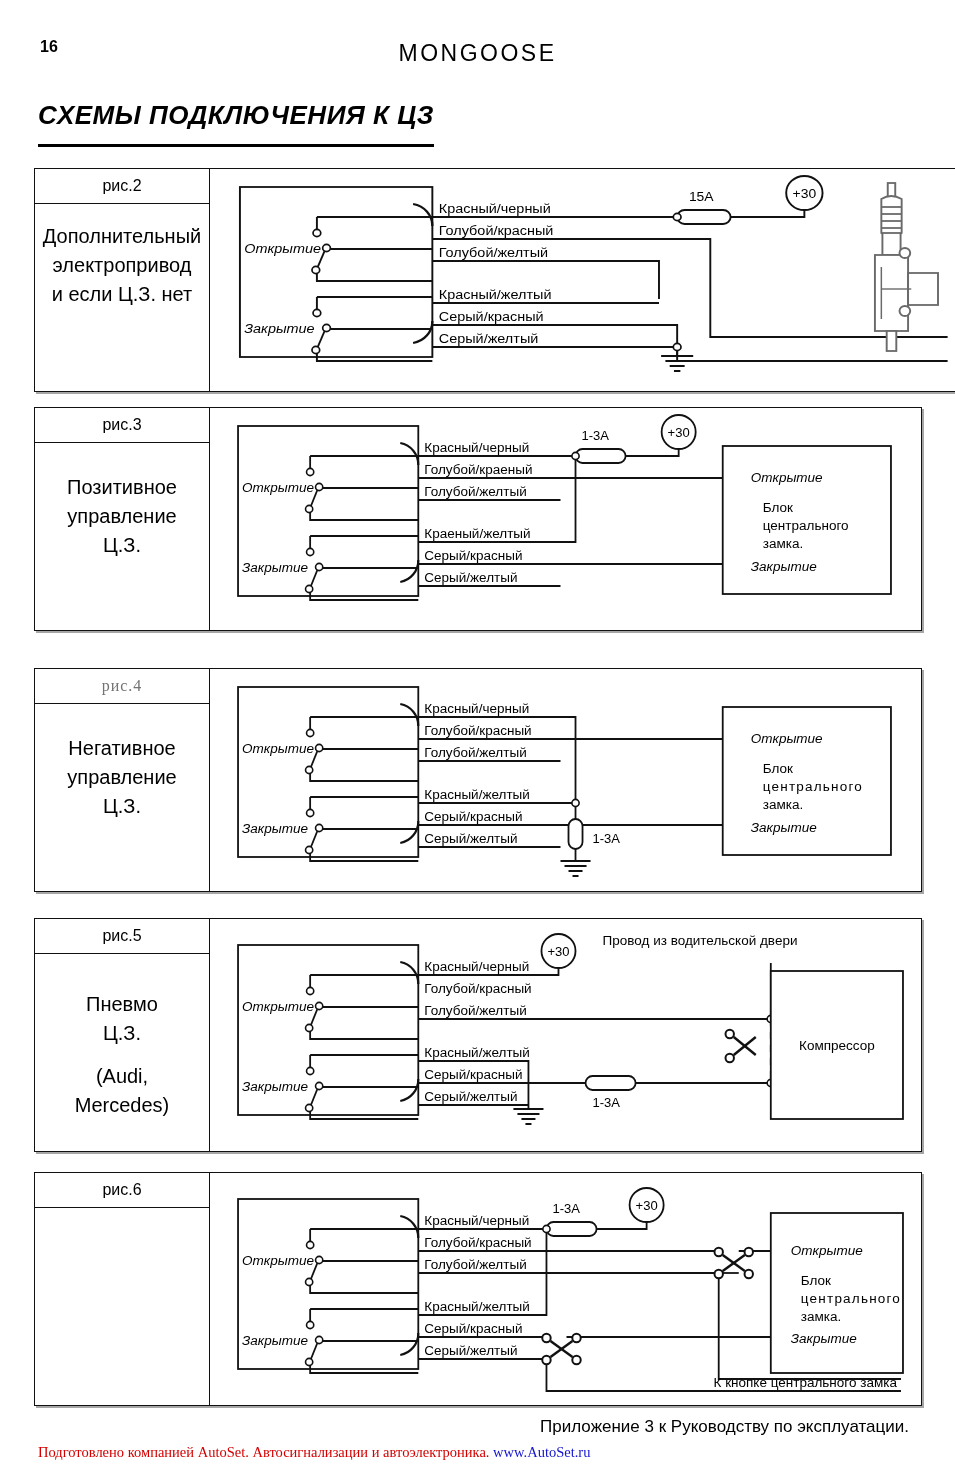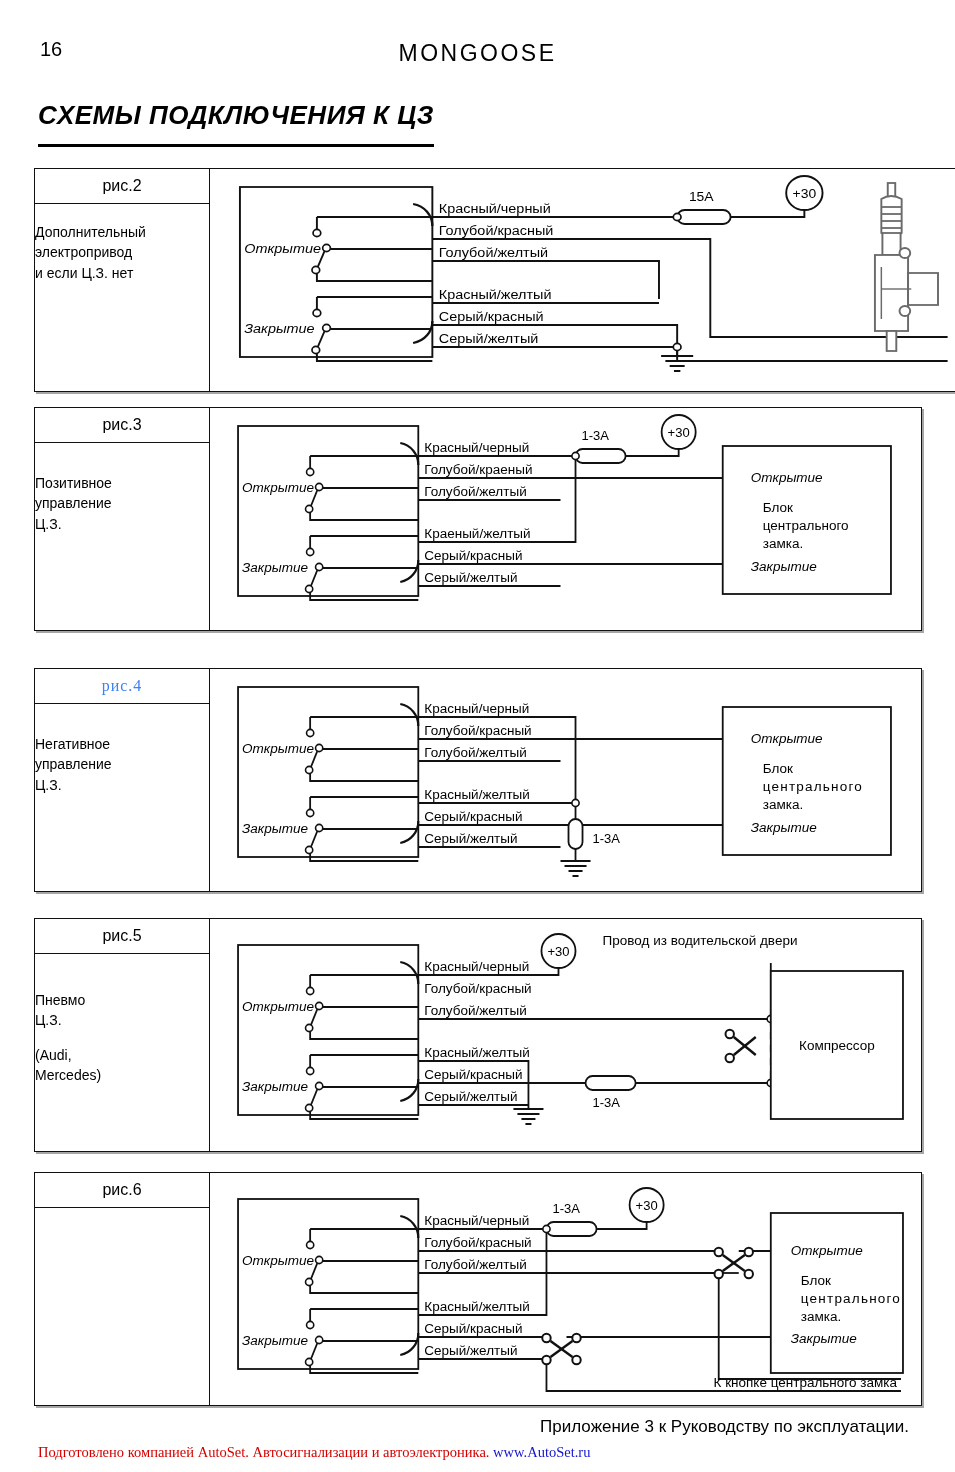"16" .page-number { font-size: 20px -> 16px; font-weight: normal -> bold }
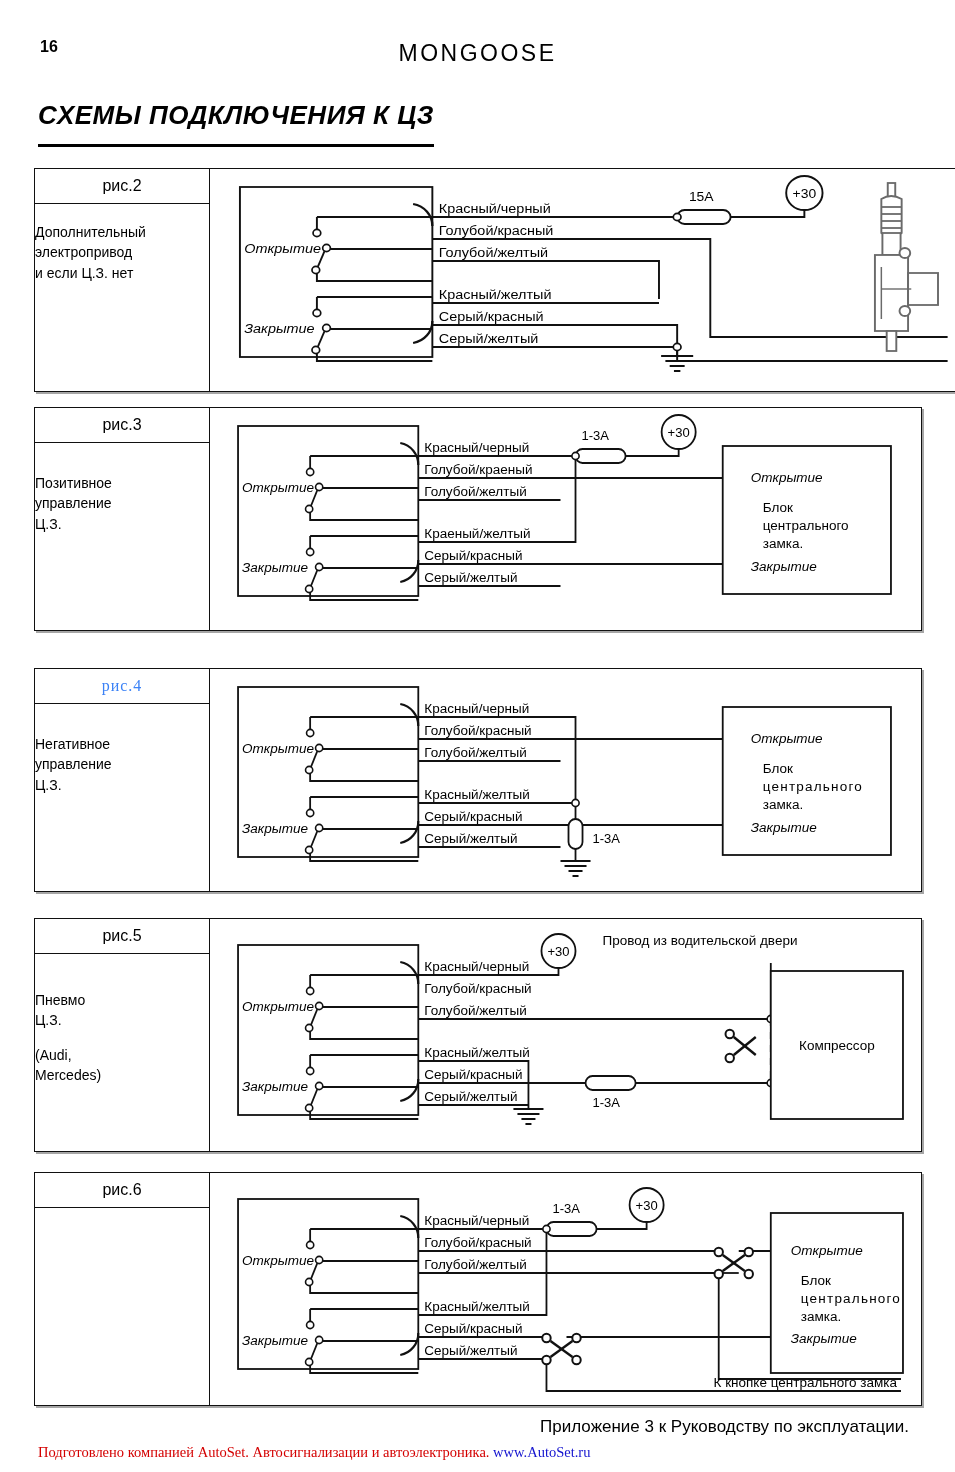"Дополнительный" .panel .caption-body { font-size: 14px -> 20px; text-align: none -> center }
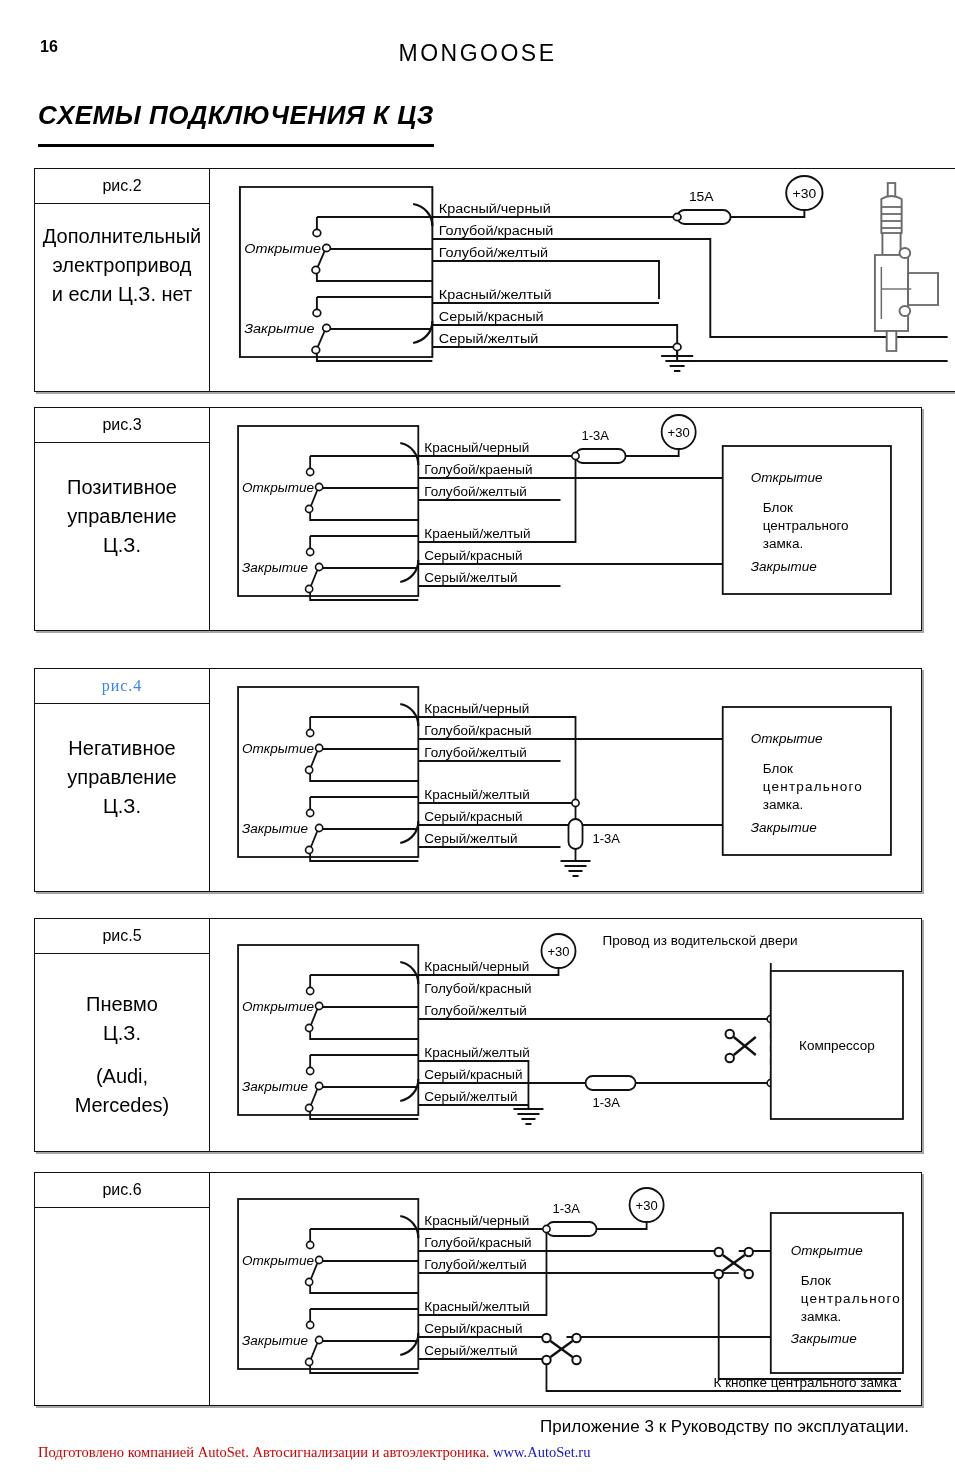"рис.4" .panel .caption-head.serifnum { color: #3b82f6 -> #737373 }
